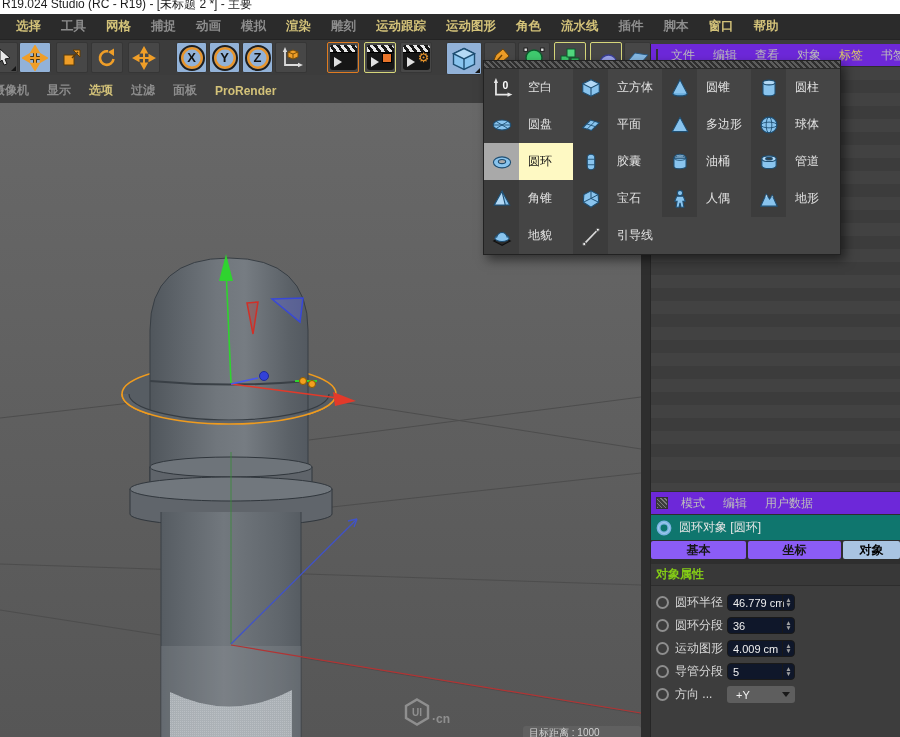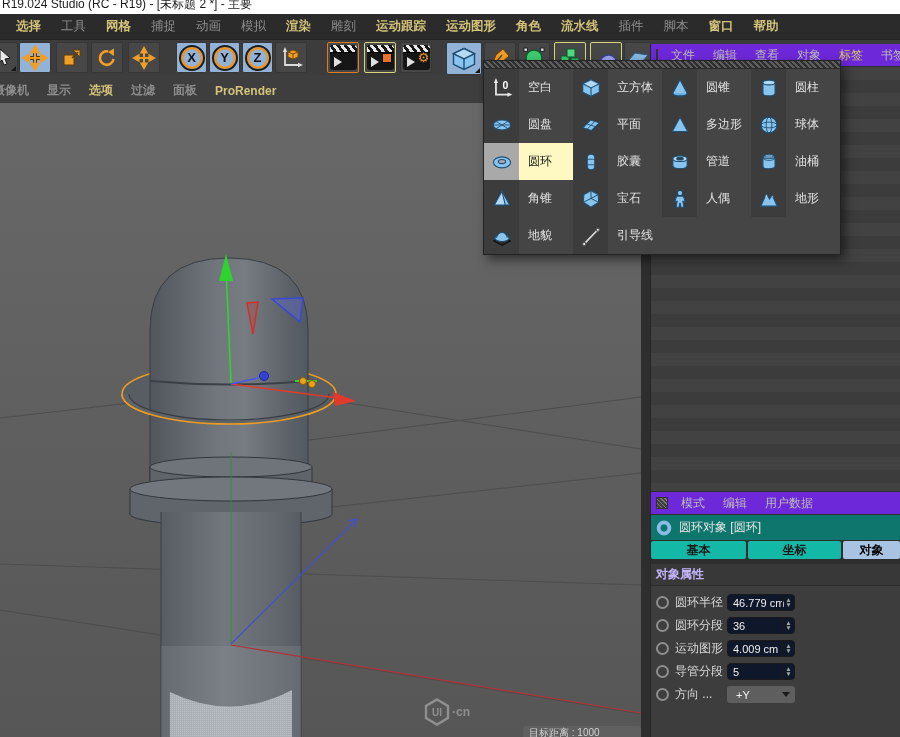"工具" .m-g { font-weight: normal -> bold }
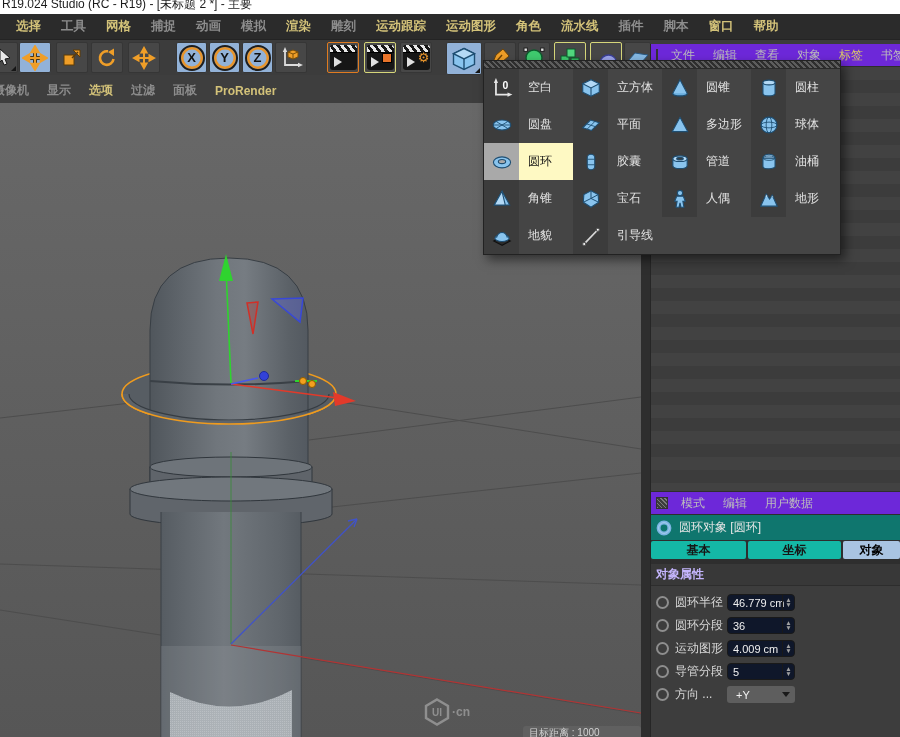"管道" div.pcell { order: before "油桶" -> after "油桶" }
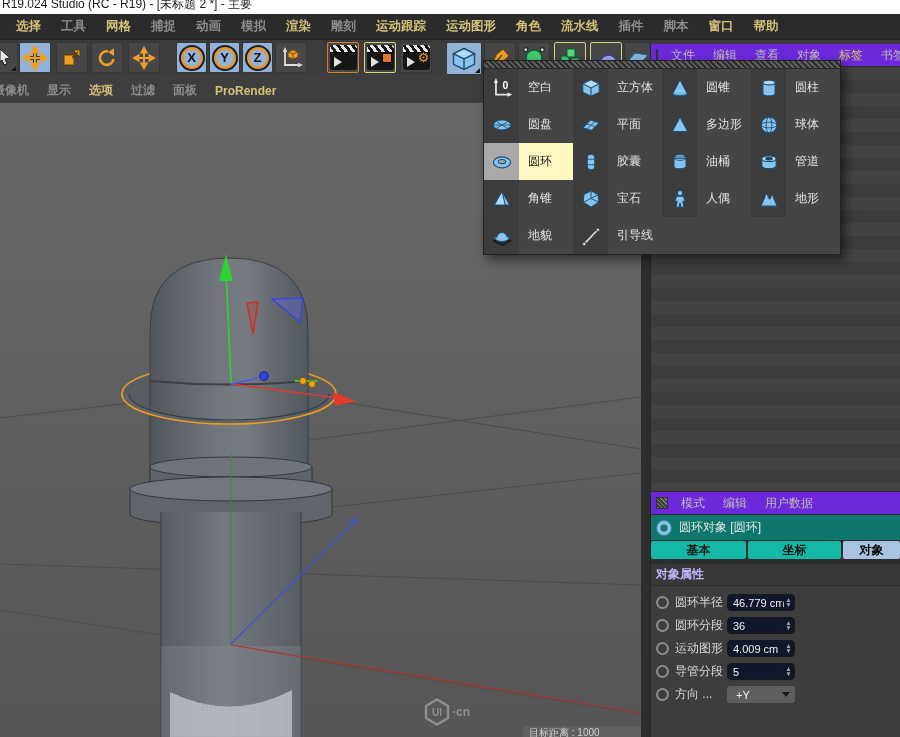"基本" .tab { background: #14b8a6 -> #8b5cf6 }
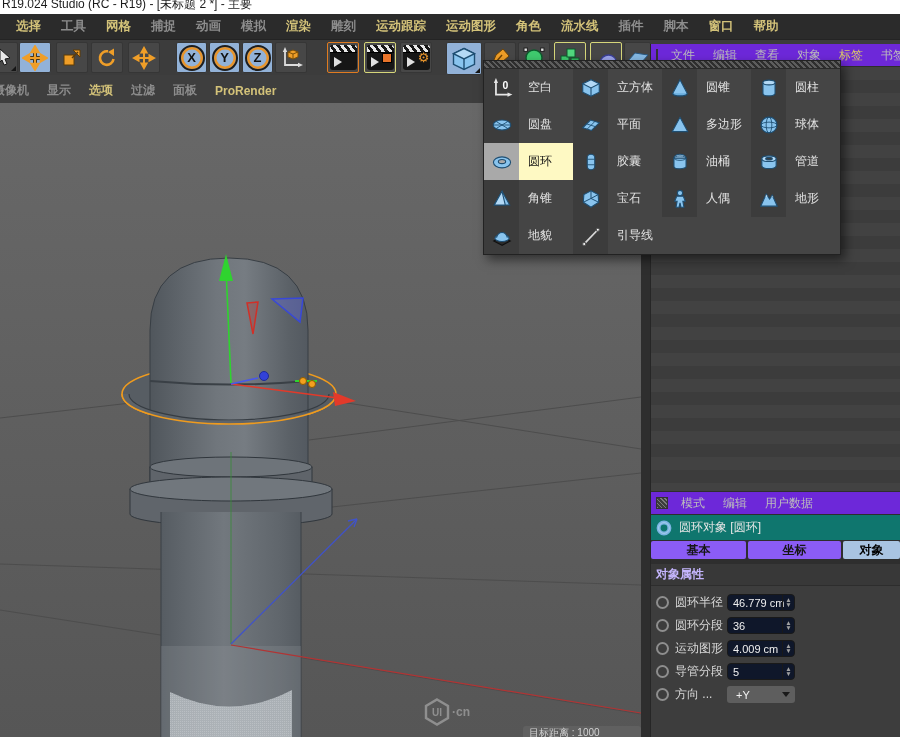"对象属性" .sechdr { color: #c4b5fd -> #84cc16 }
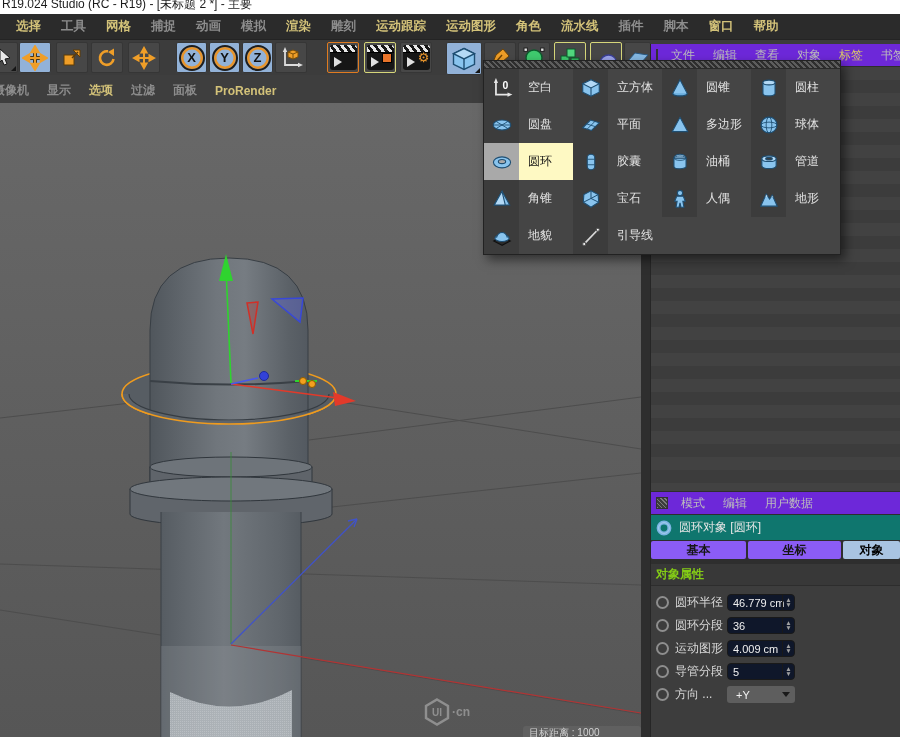"UI" .watermark { align-items: center -> flex-end; left: 424px -> 404px }
